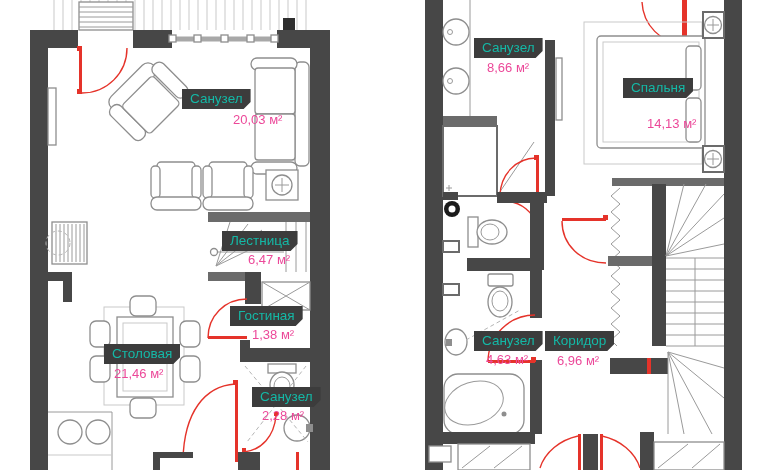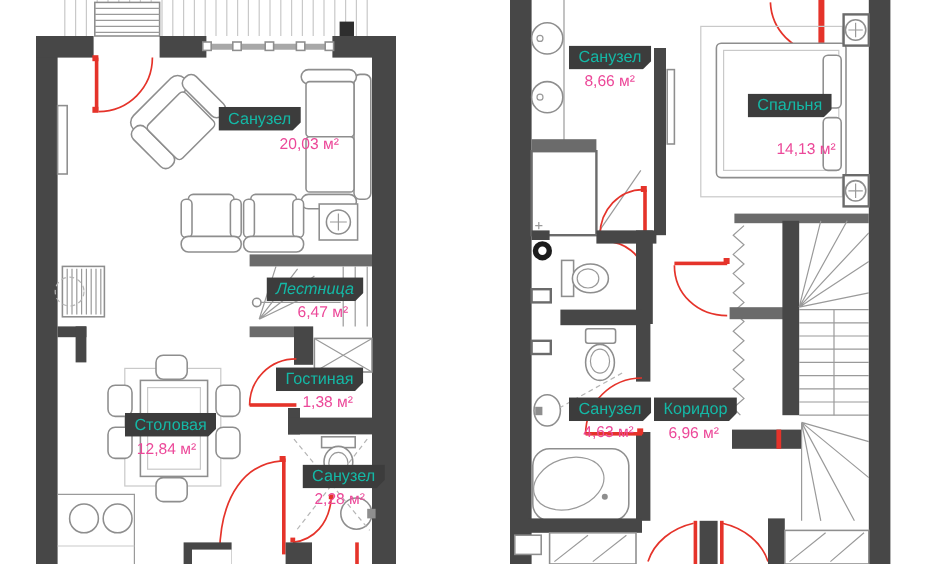"Лестница" div.tag { font-style: italic -> none }
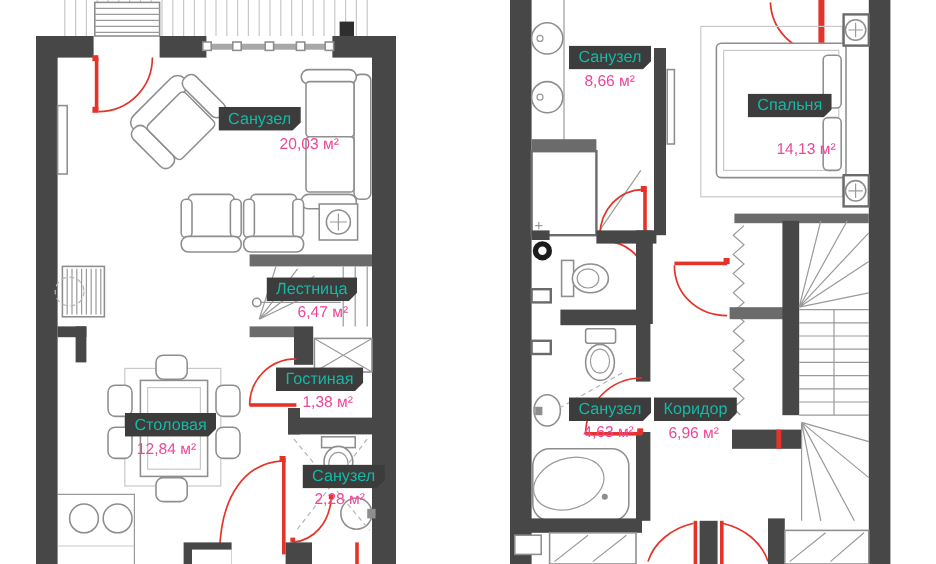"12,84 м²" div.area { text: 12,84 -> 21,46 }
